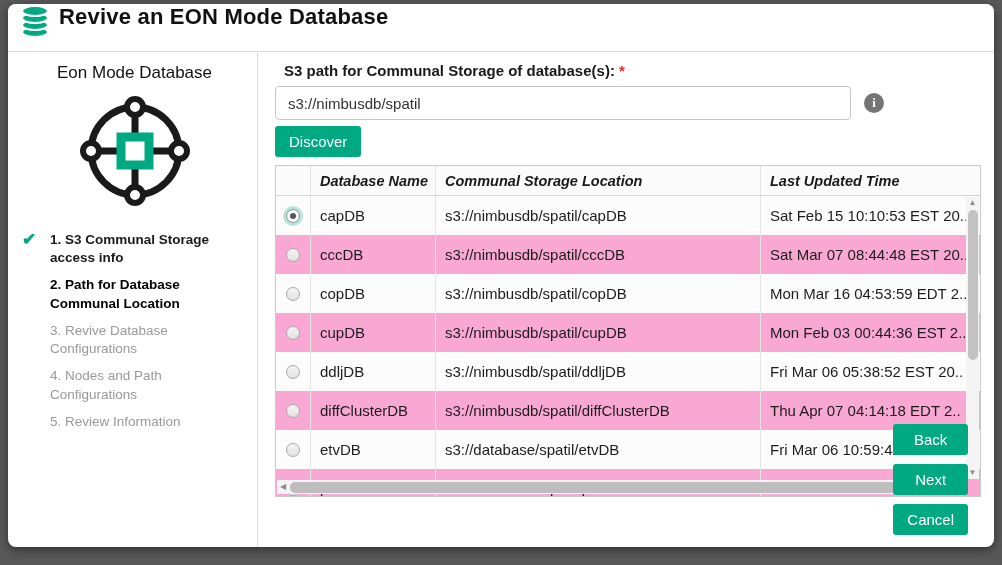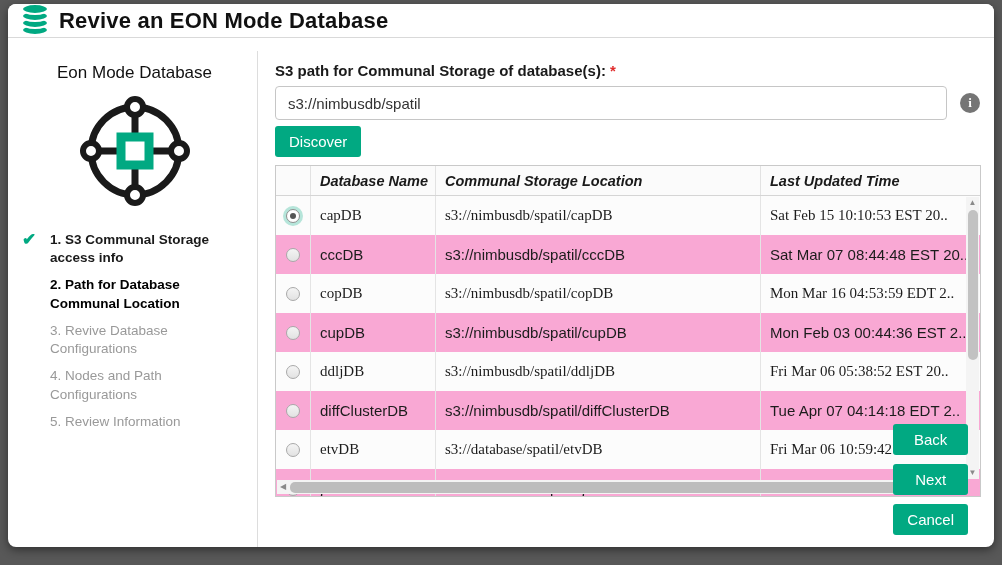"Revive an EON Mode Database" .hdr { align-items: center -> flex-start; height: 34px -> 48px }
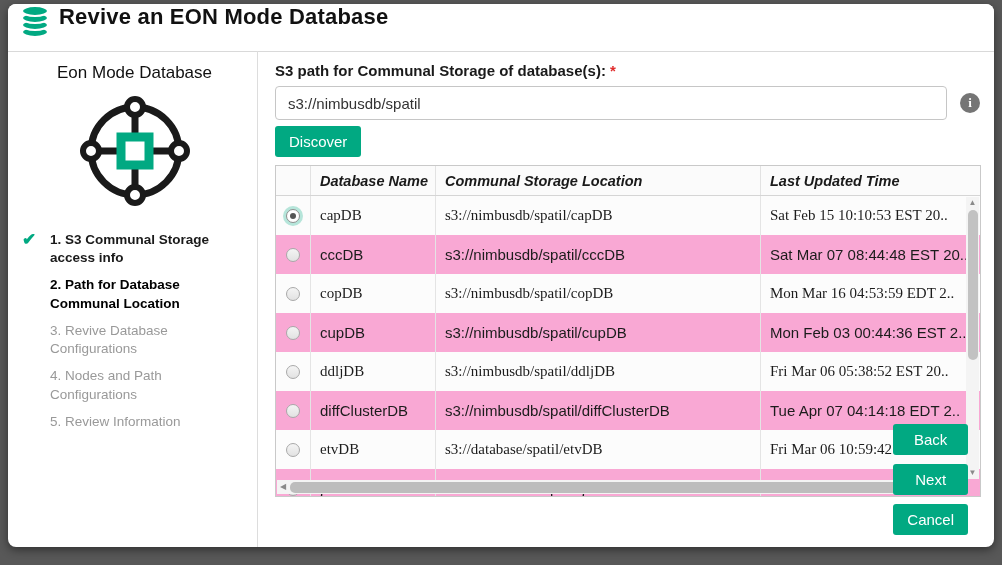"S3 path for Communal Storage" .field-label { margin-left: none -> 9px }
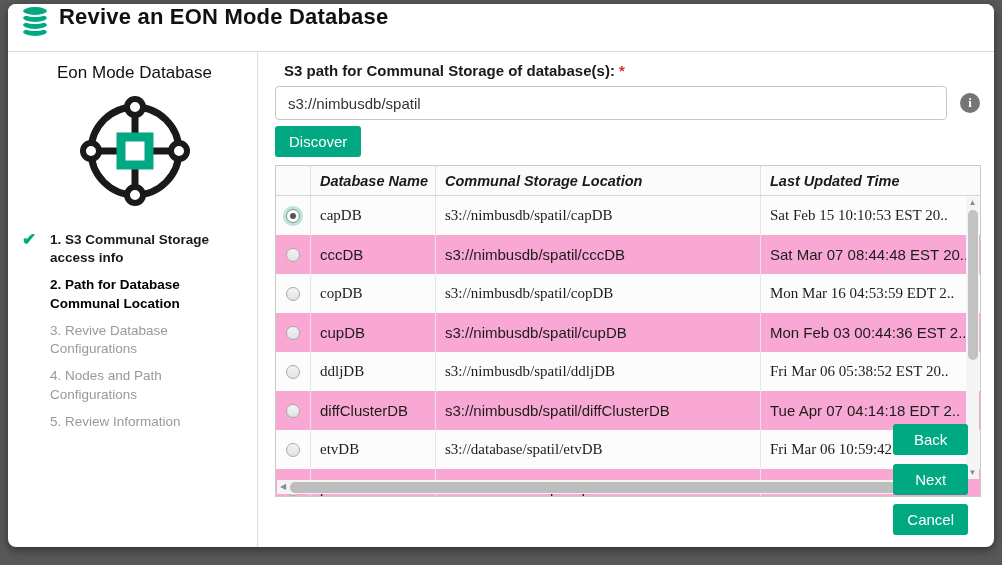"s3://nimbusdb/spatil" .path-input { width: 672px -> 576px }
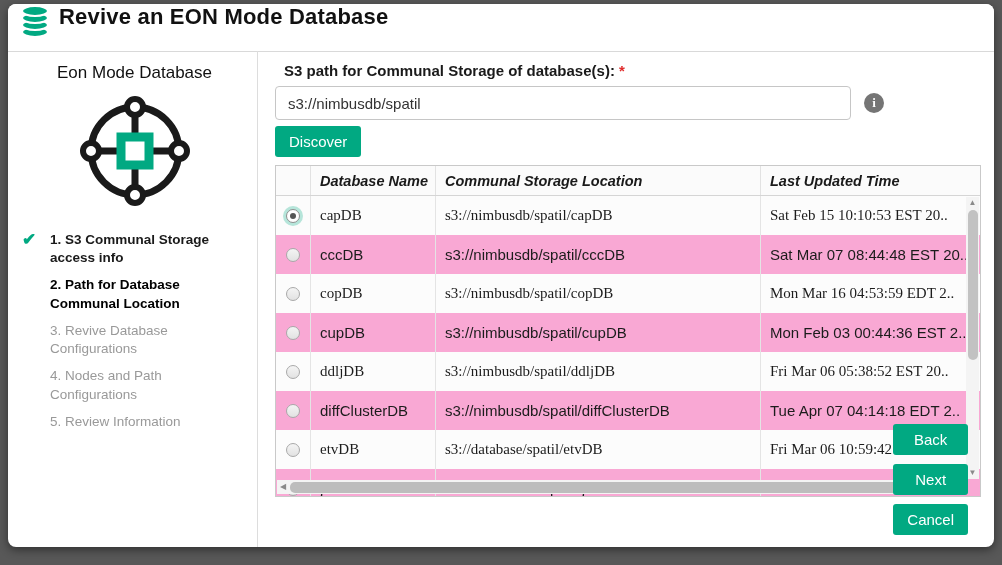"capDB" .trow.even { font-family: Liberation Serif, serif -> none }
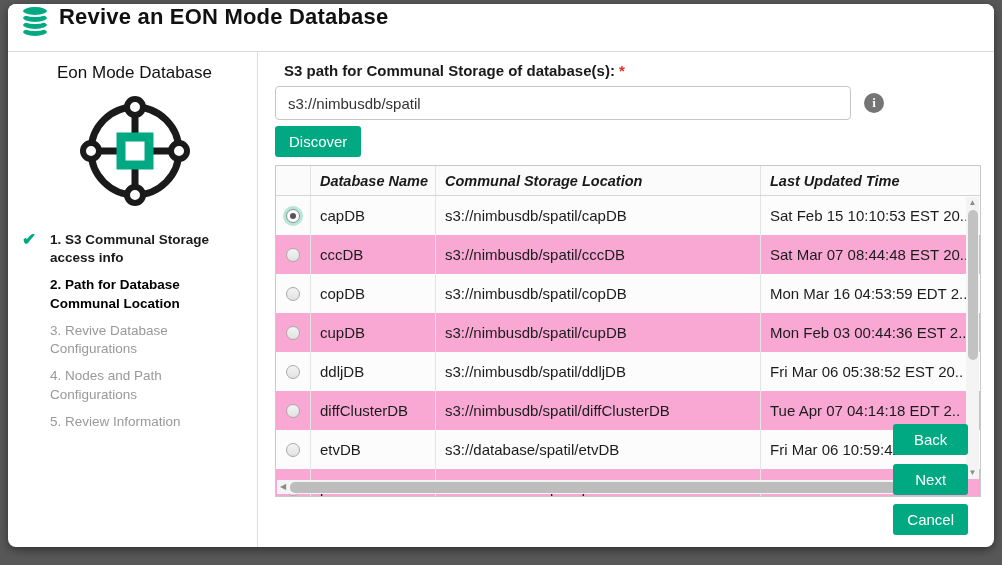"Tue Apr 07 04:14:18 EDT" div.td { text: Tue -> Thu }
